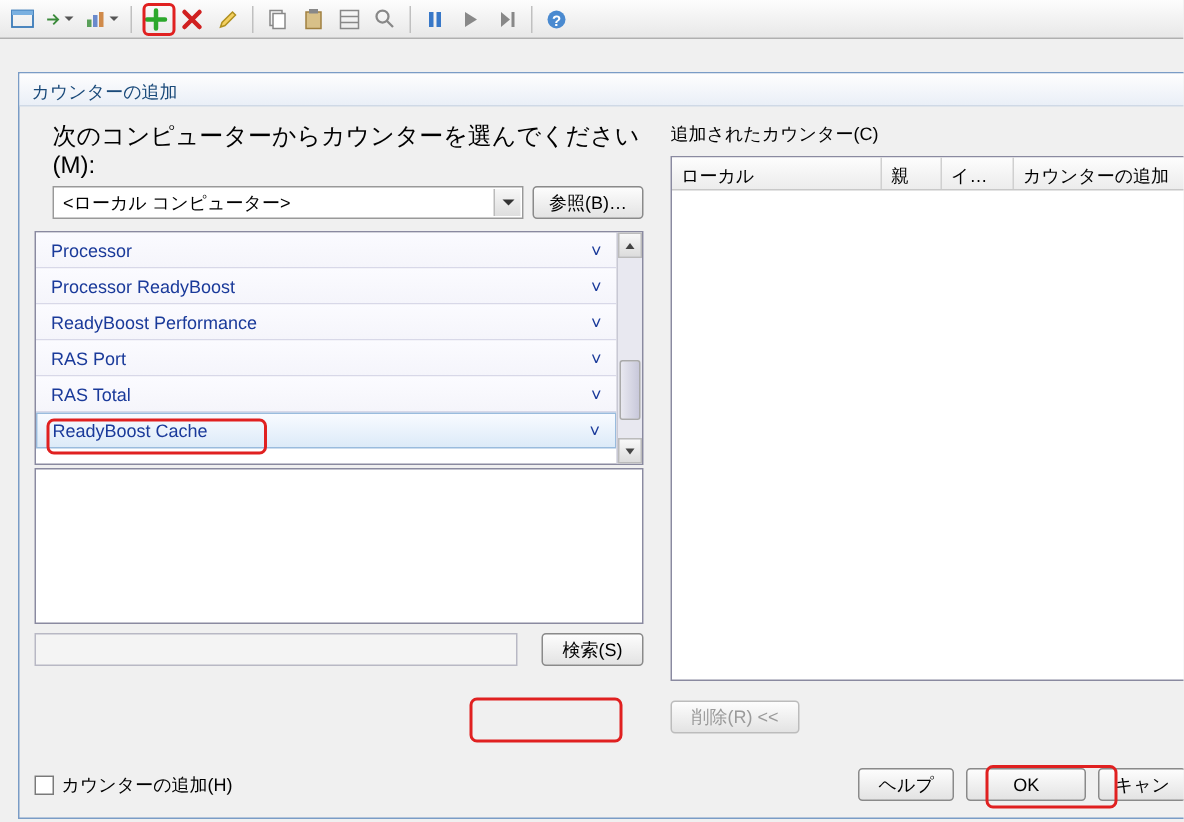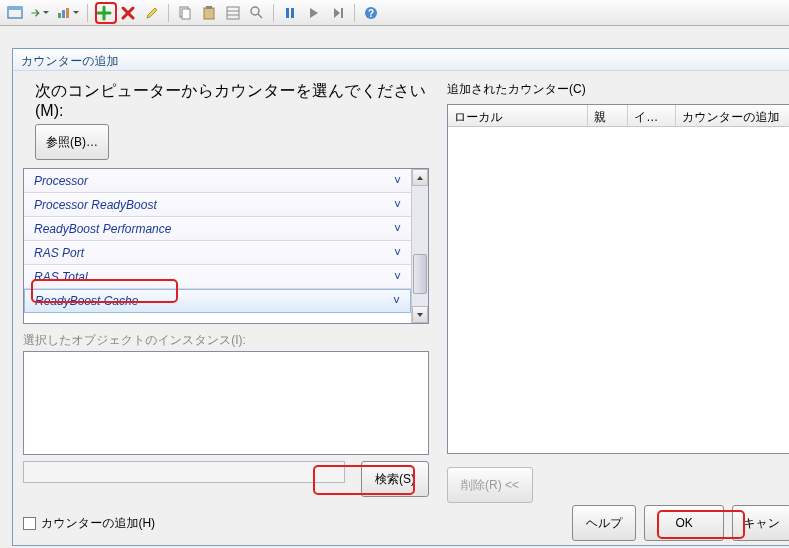"<ローカル コンピューター>" div.computer-select { html: none -> <div> <span>&lt;ローカル コンピューター&gt;</span> <div></div> </div> }
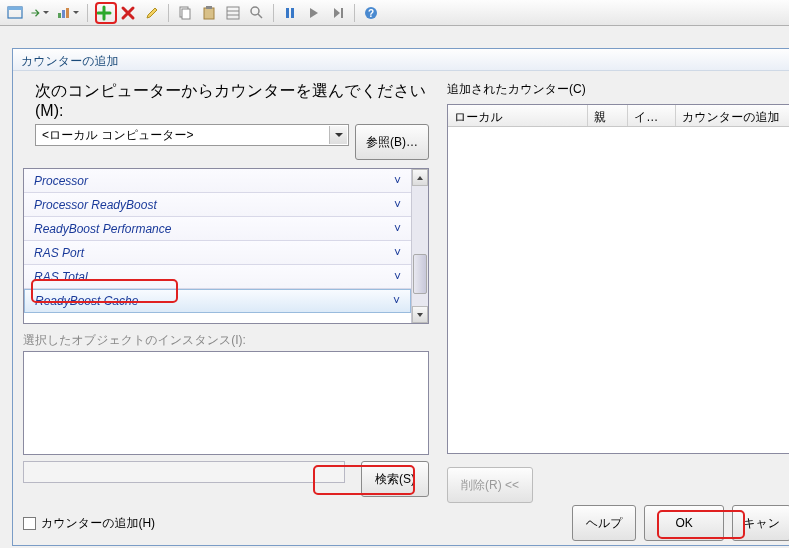"参照(B)…" .btn { height: 36px -> 22px }
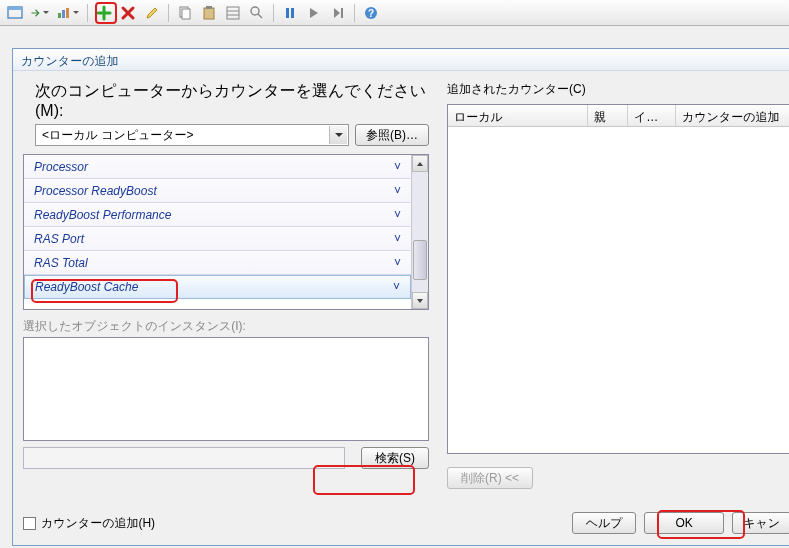"Processor" .counter-list { font-style: italic -> none }
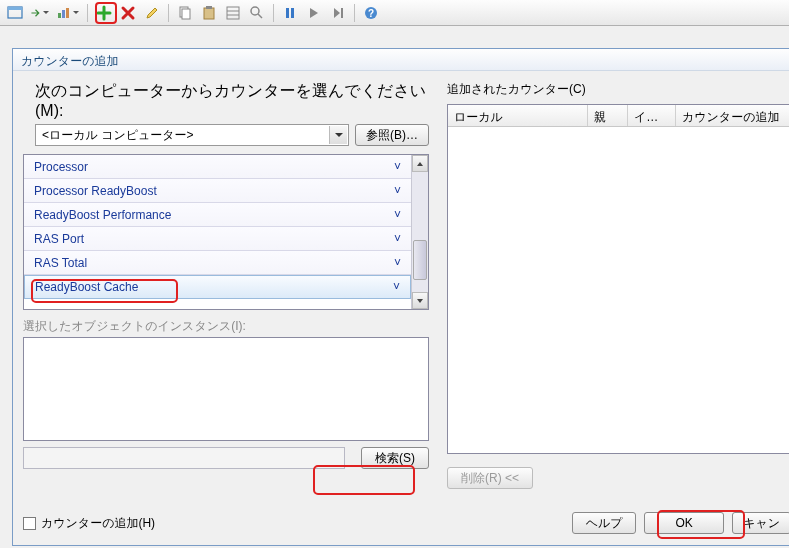"選択したオブジェクトのインスタンス(I):" div.instance-label { html: <div>選択したオブジェクトのインスタンス(I):</div> -> none }
